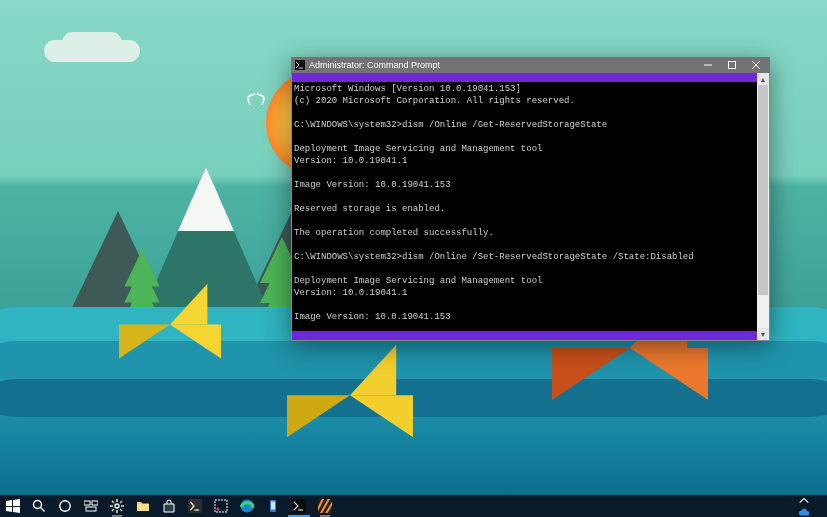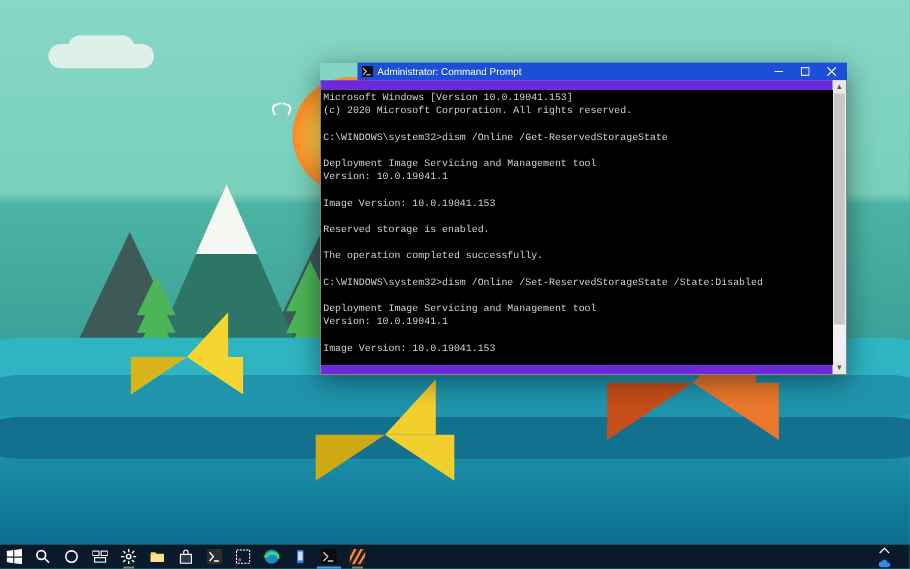"Administrator: Command Prompt" .titlebar { background: #1d4ed8 -> #737373; margin-left: 34px -> none }
